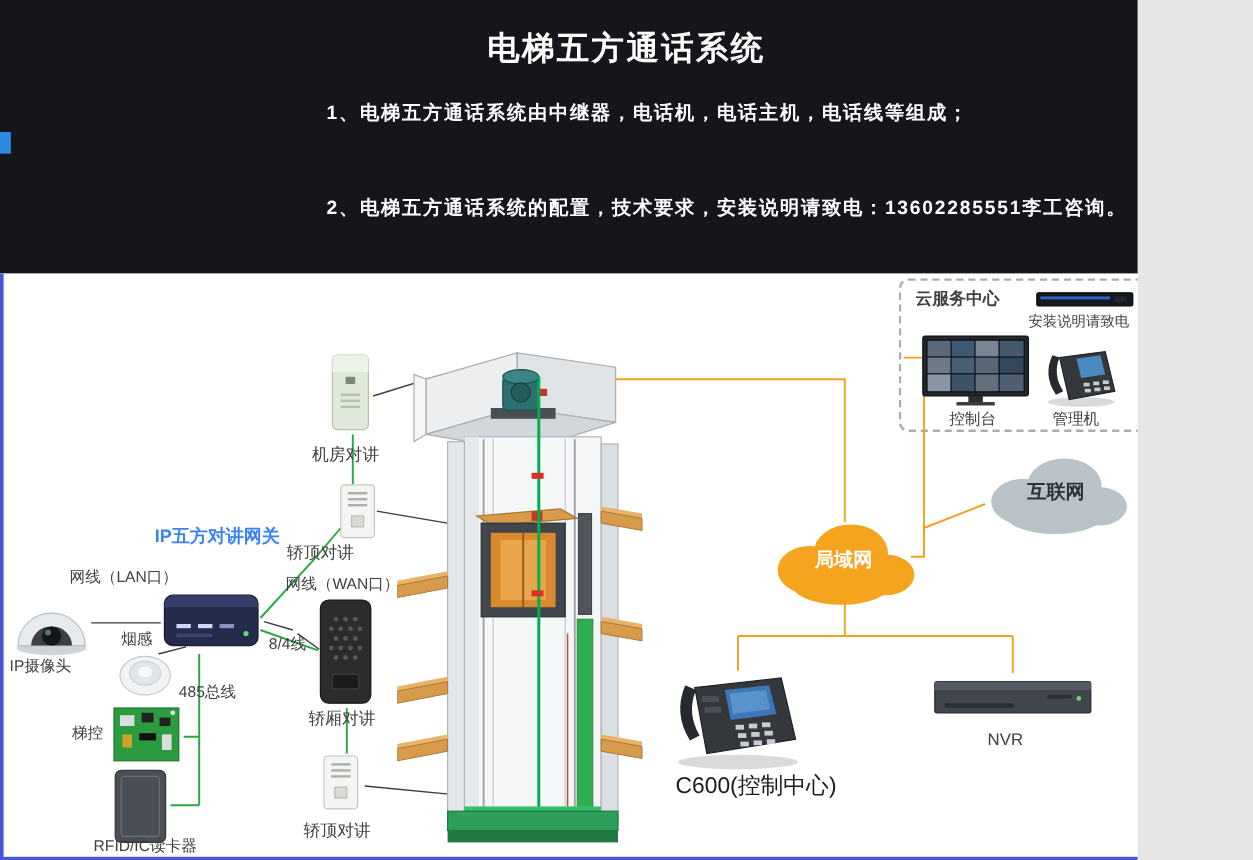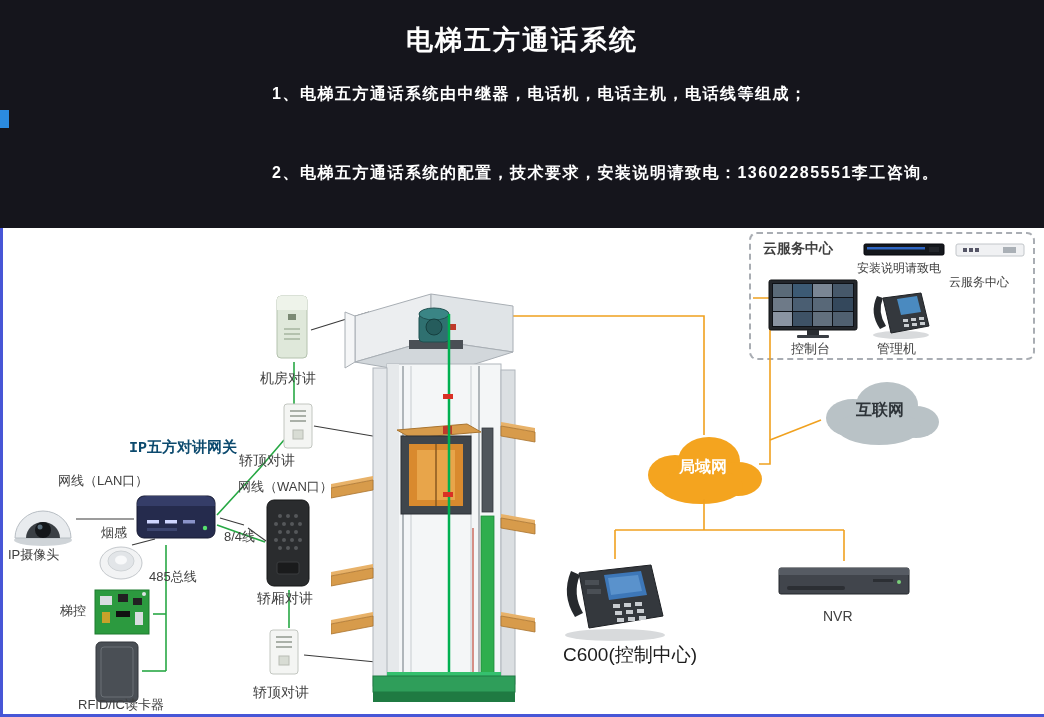"电梯五方通话系统" .page { width: 1044px -> 948px }
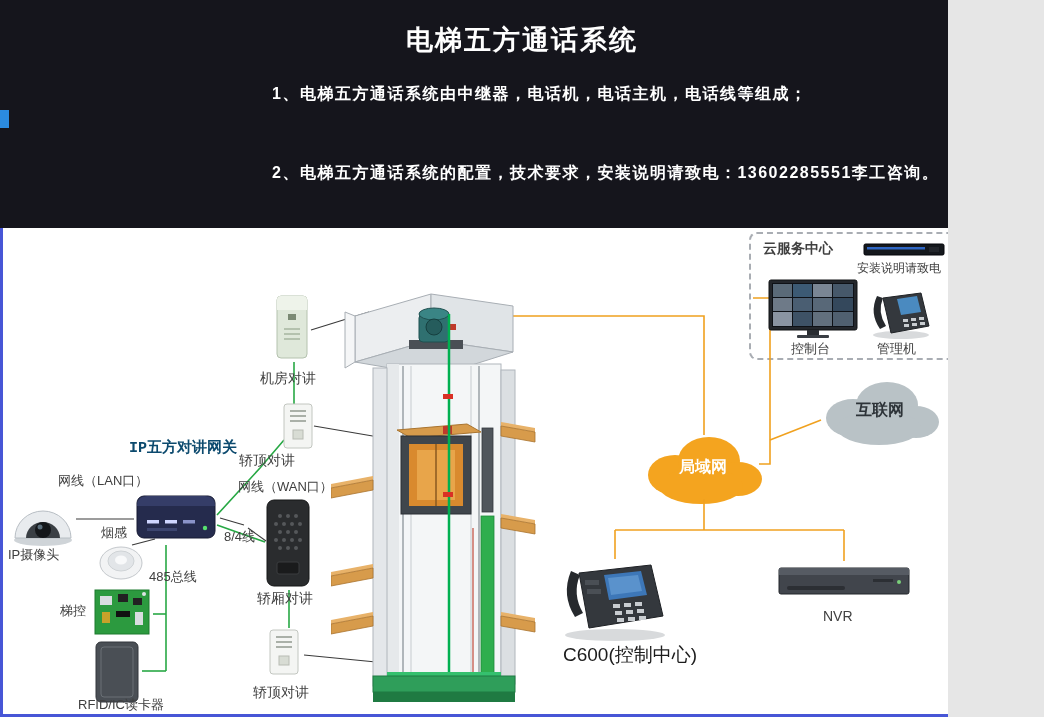"IP五方对讲网关" .lbl-blue { color: #0c4a6e -> #3b82f6; font-family: Liberation Mono, monospace -> none }
